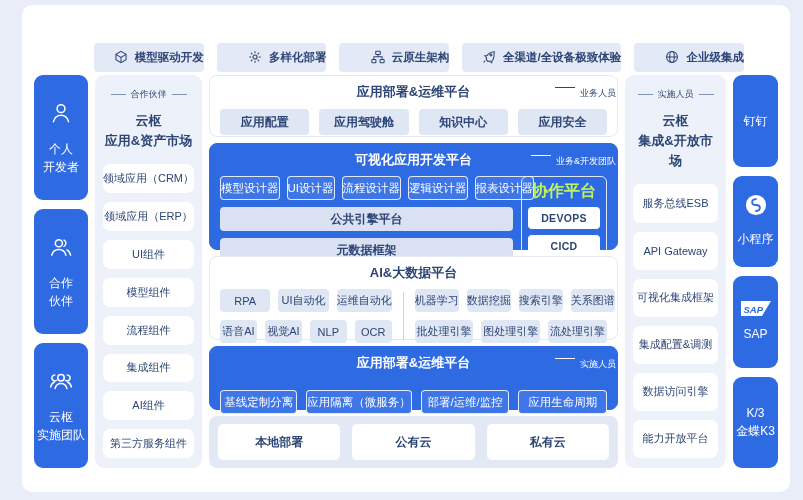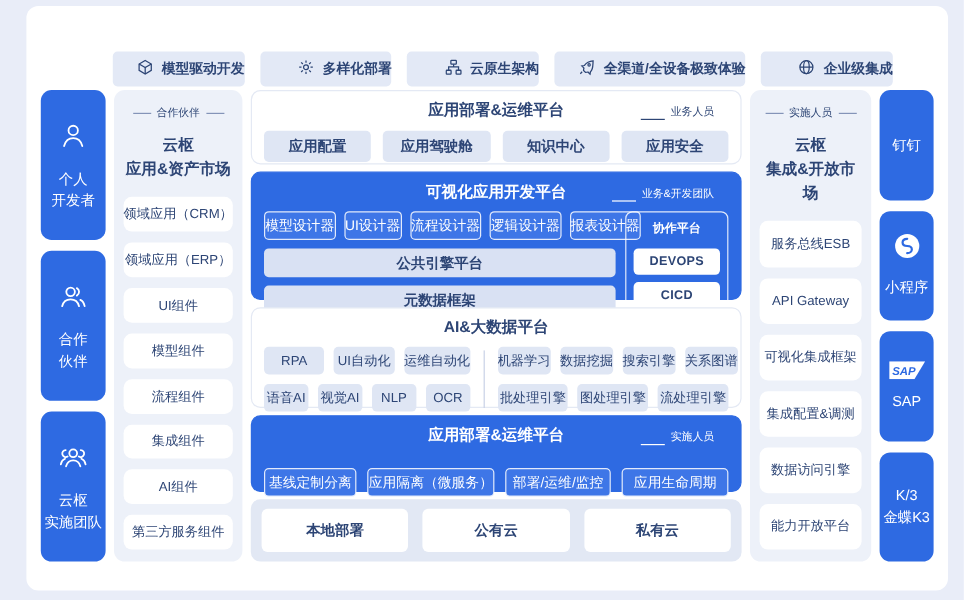"业务人员" .legend { align-items: flex-end -> flex-start; right: 22px -> 1px }
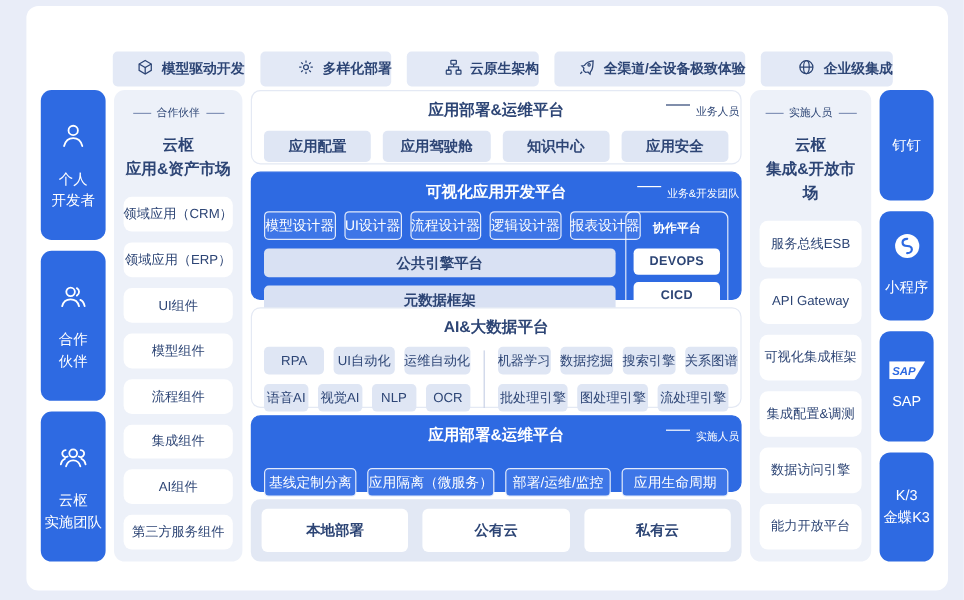"协作平台" .collab-title { color: #ffffff -> #bef264; font-size: 10px -> 16px }
